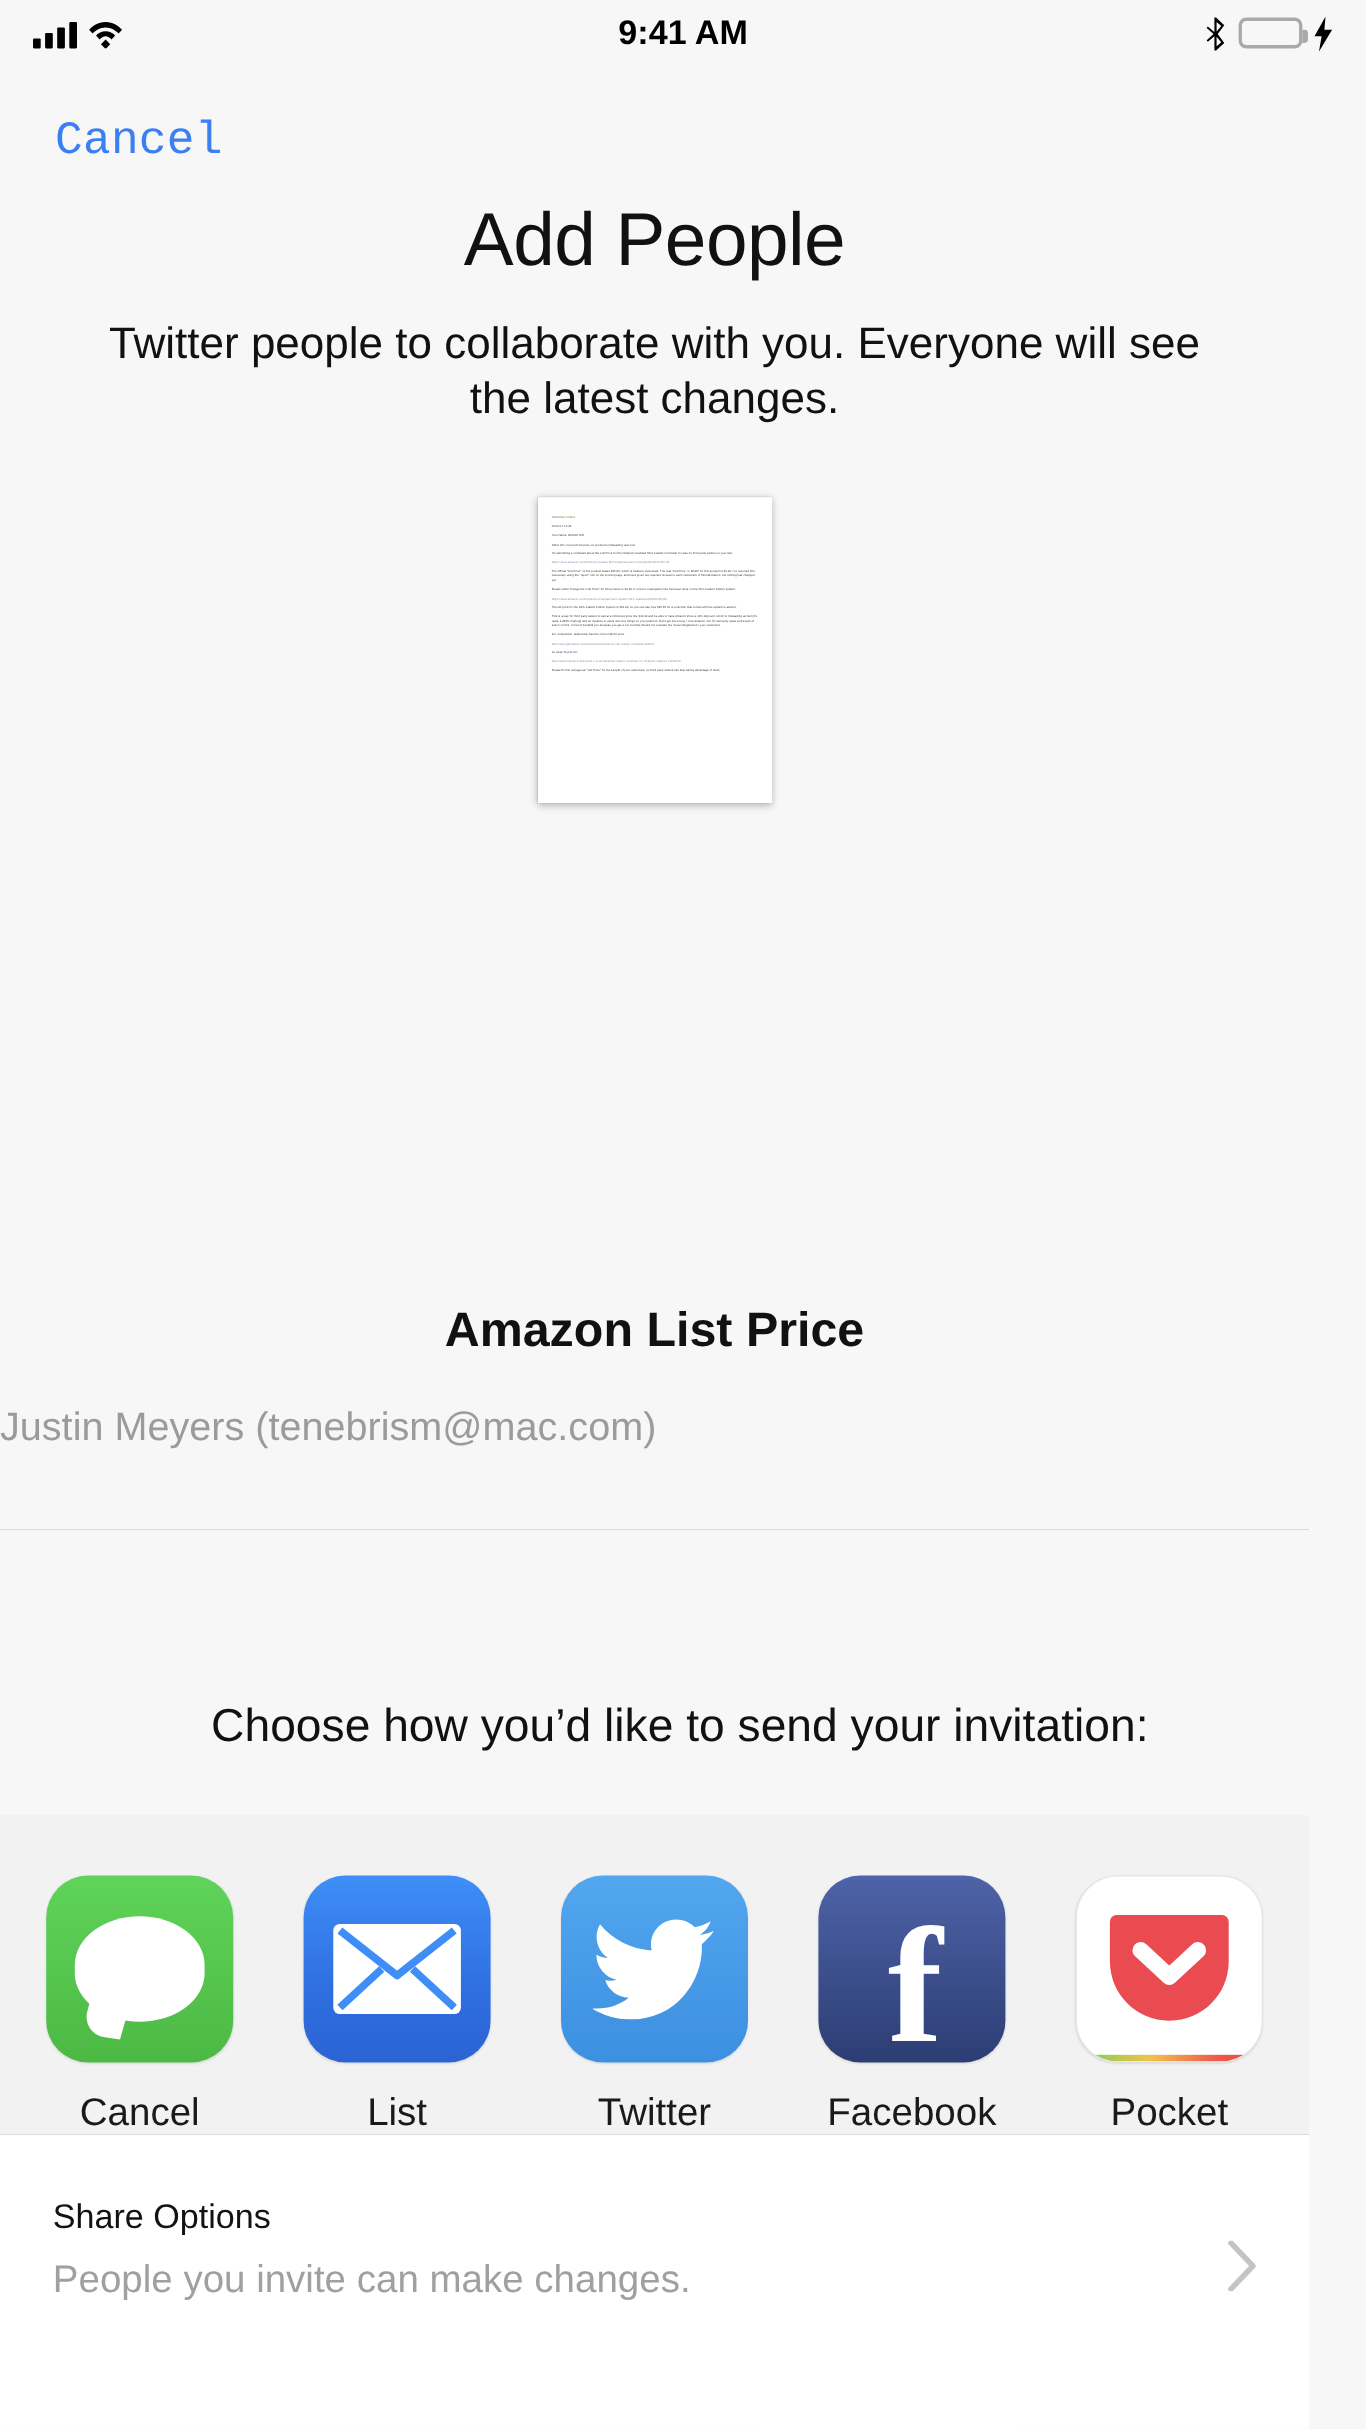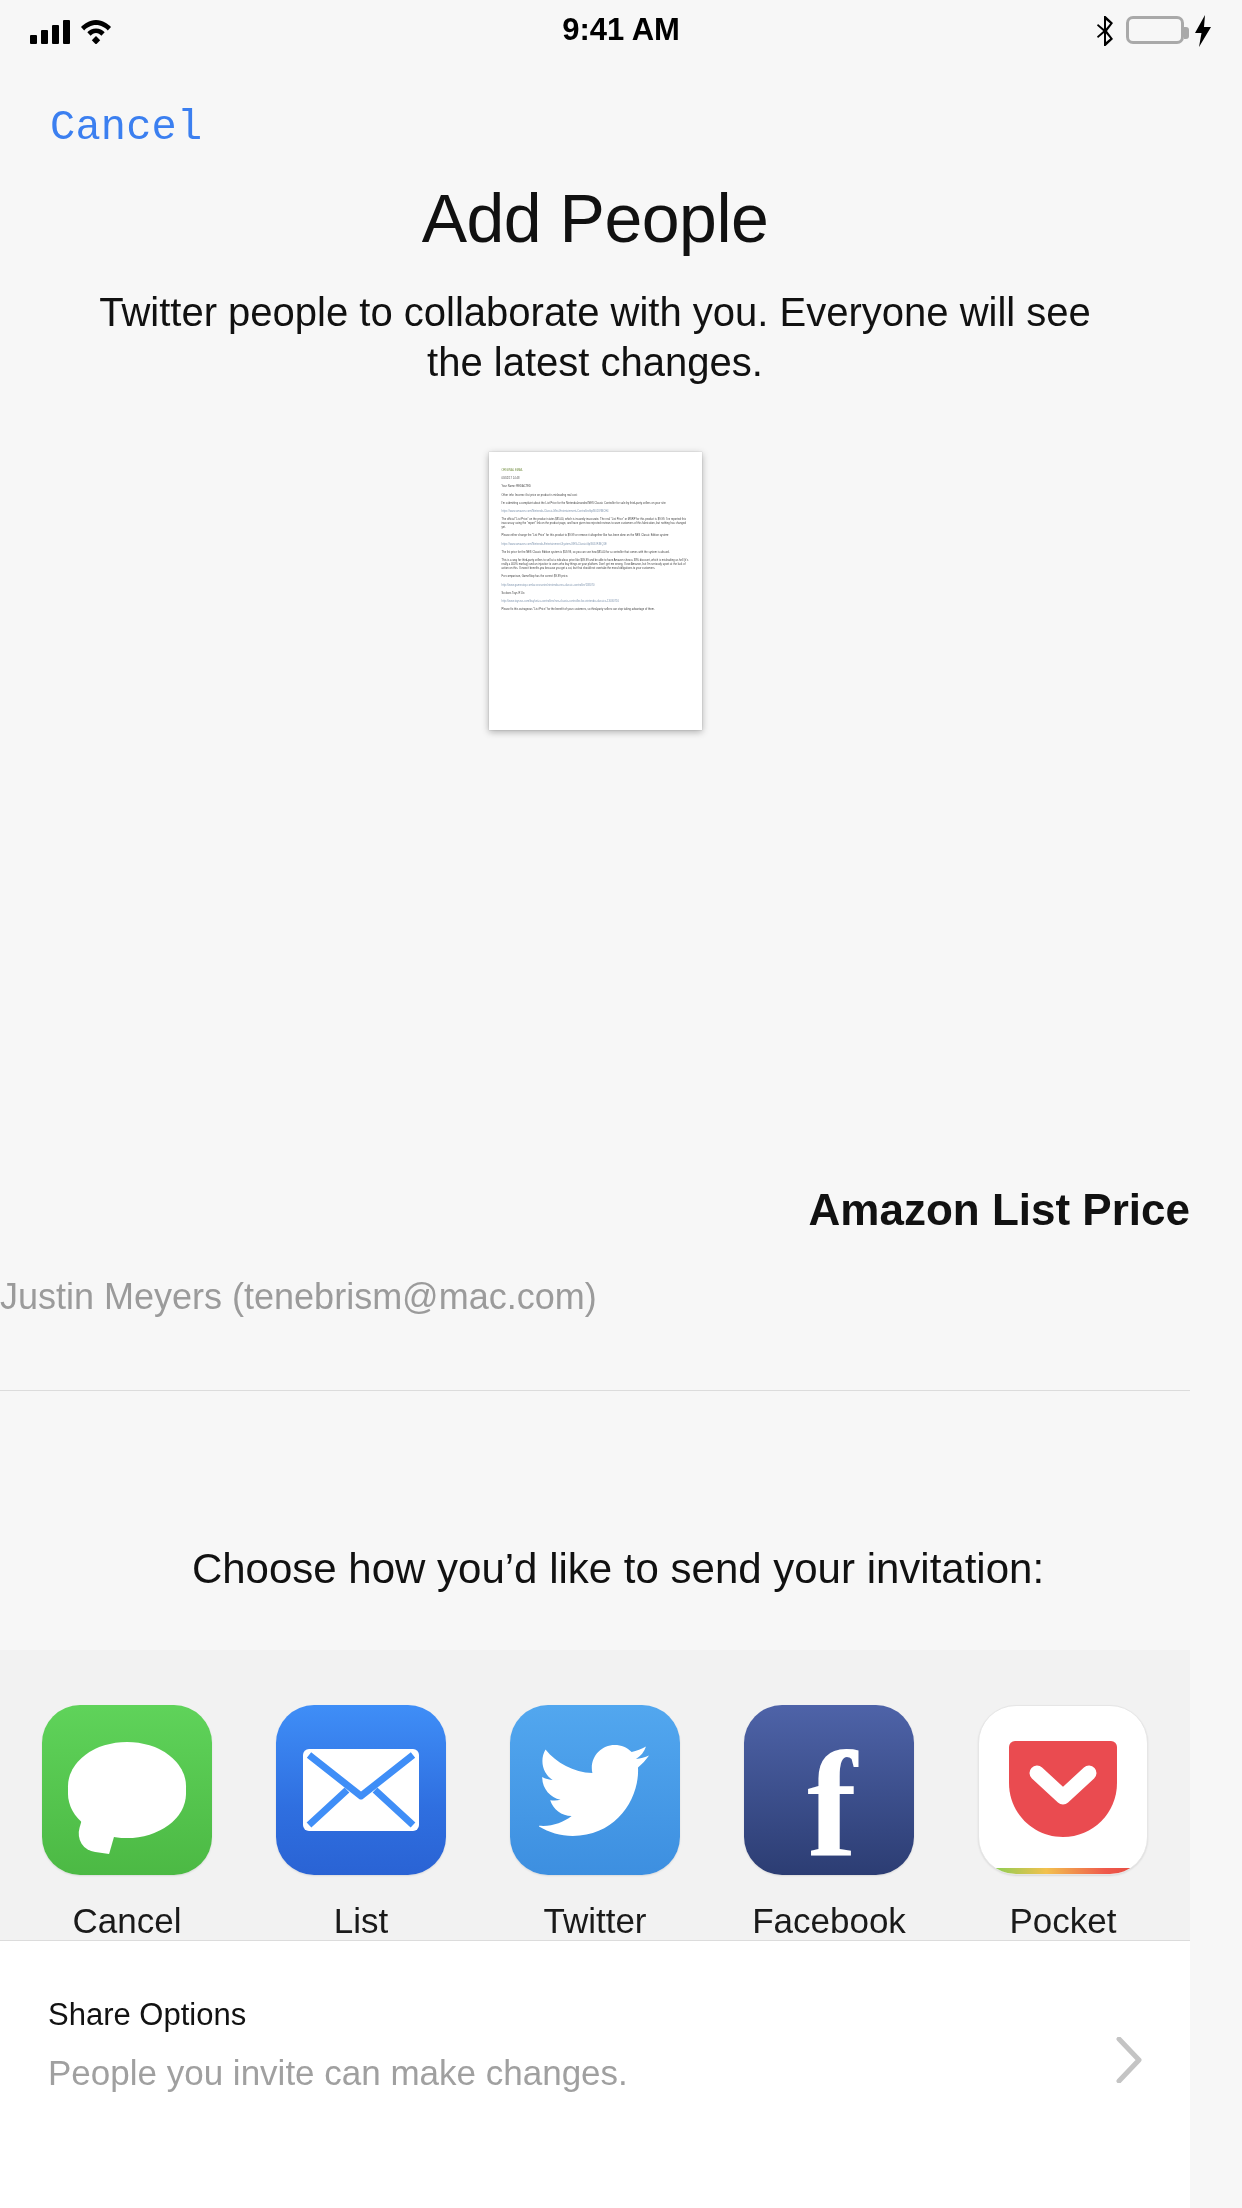"Amazon List Price" .file-title { text-align: right -> center }
